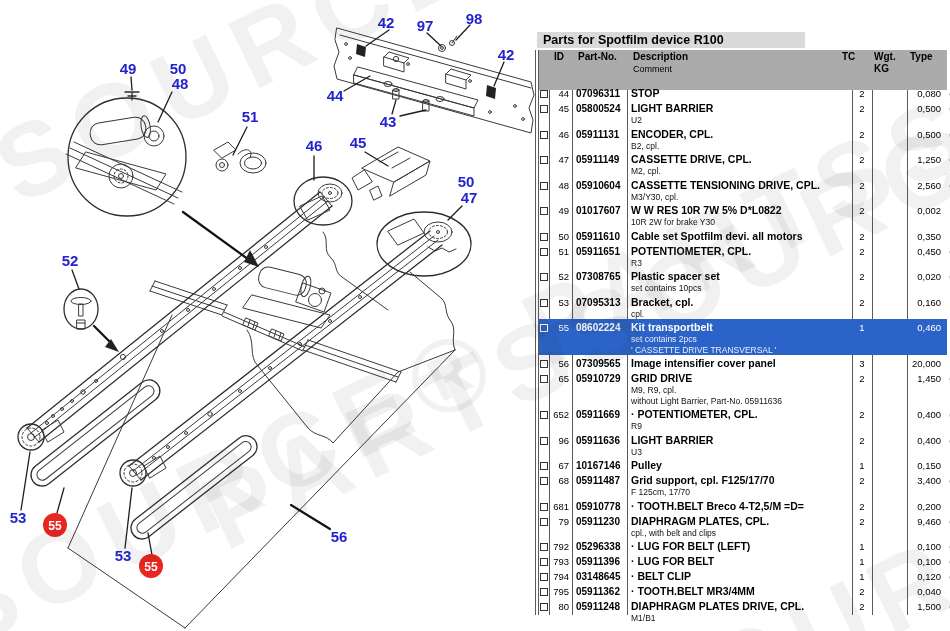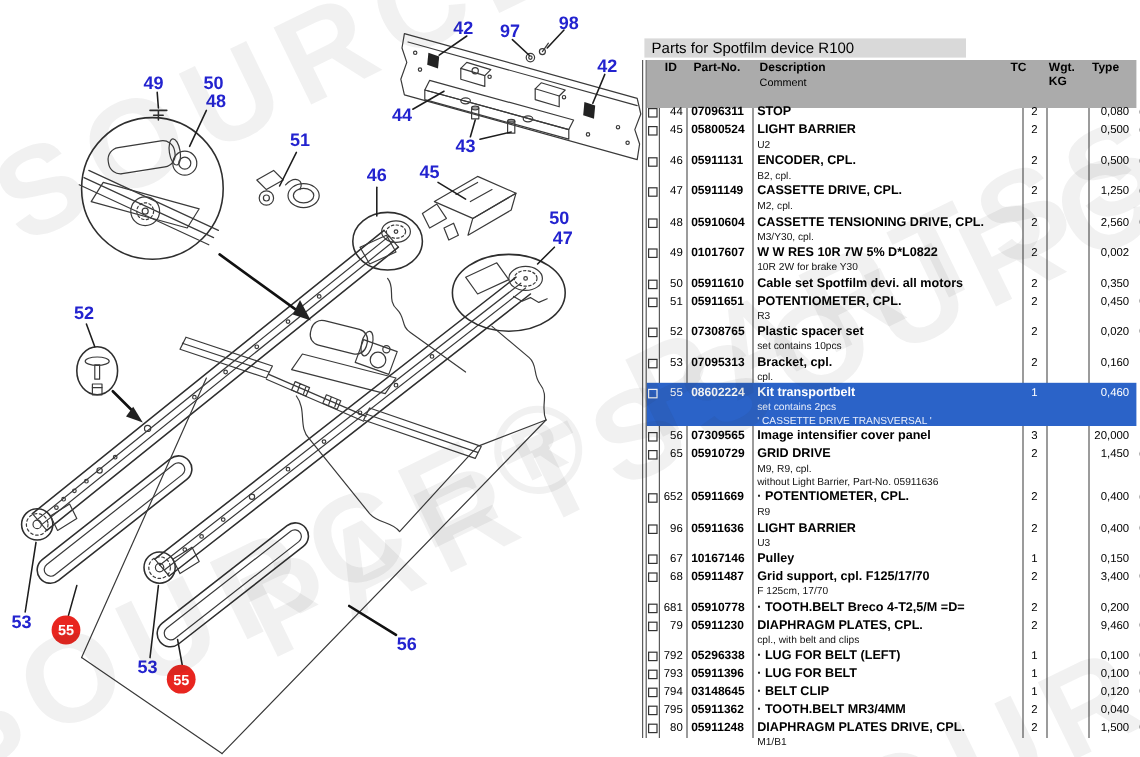"Parts for Spotfilm device R100" #tbl-title { font-weight: normal -> bold }
